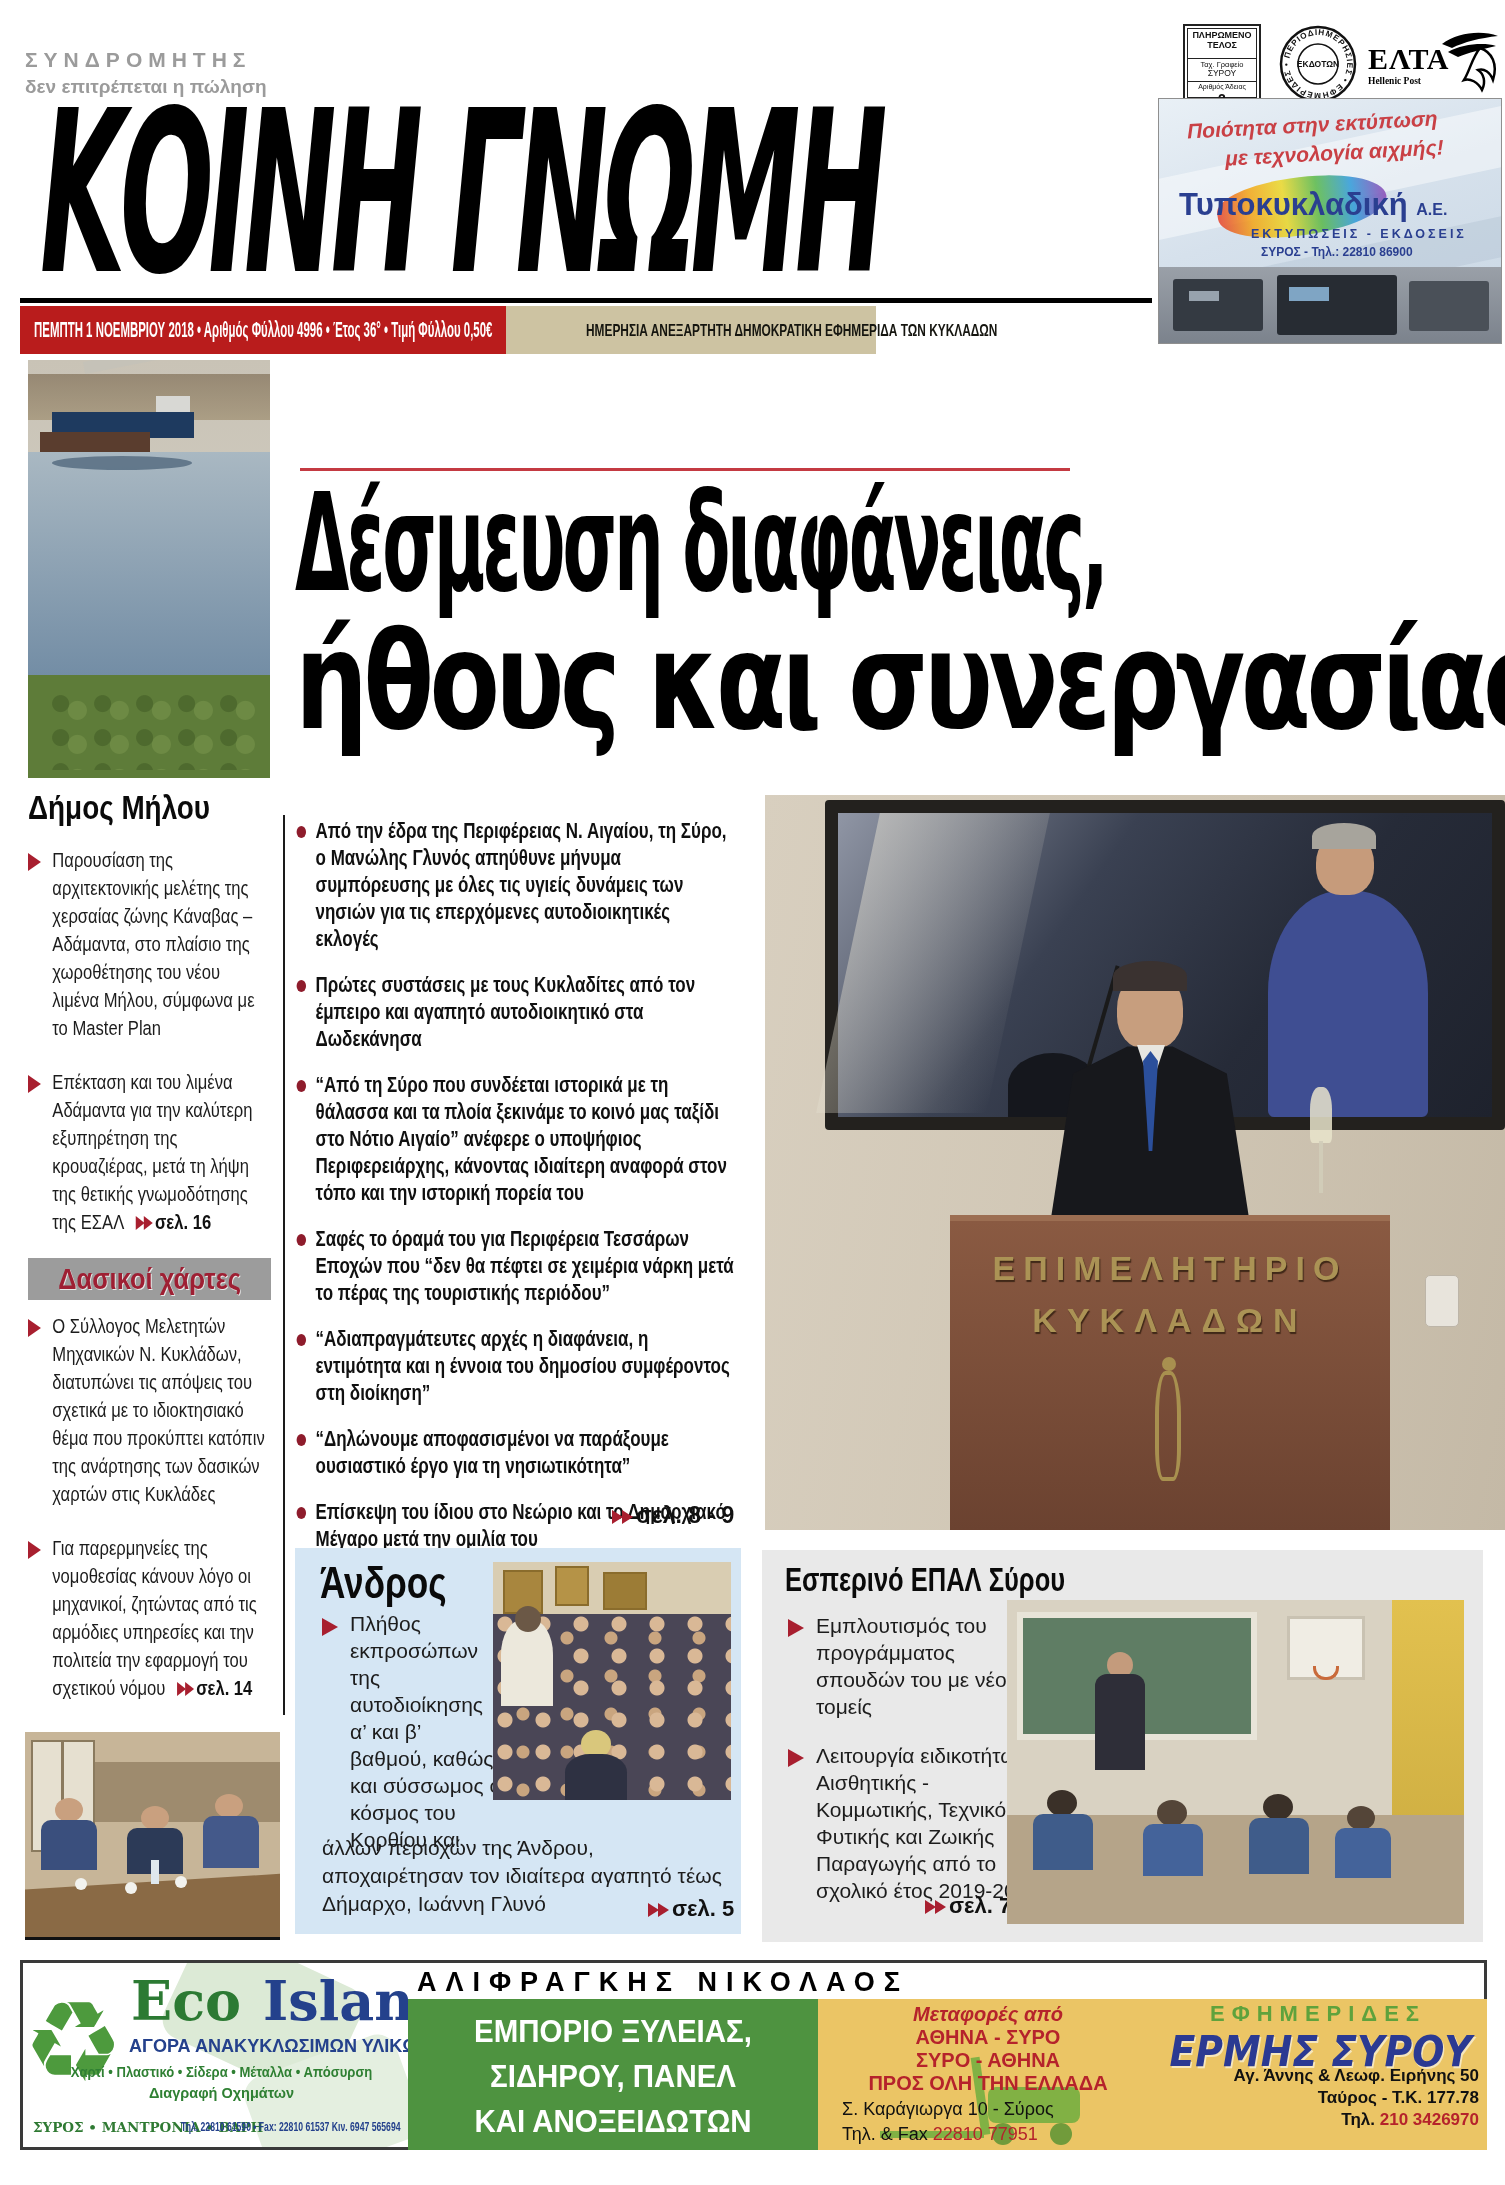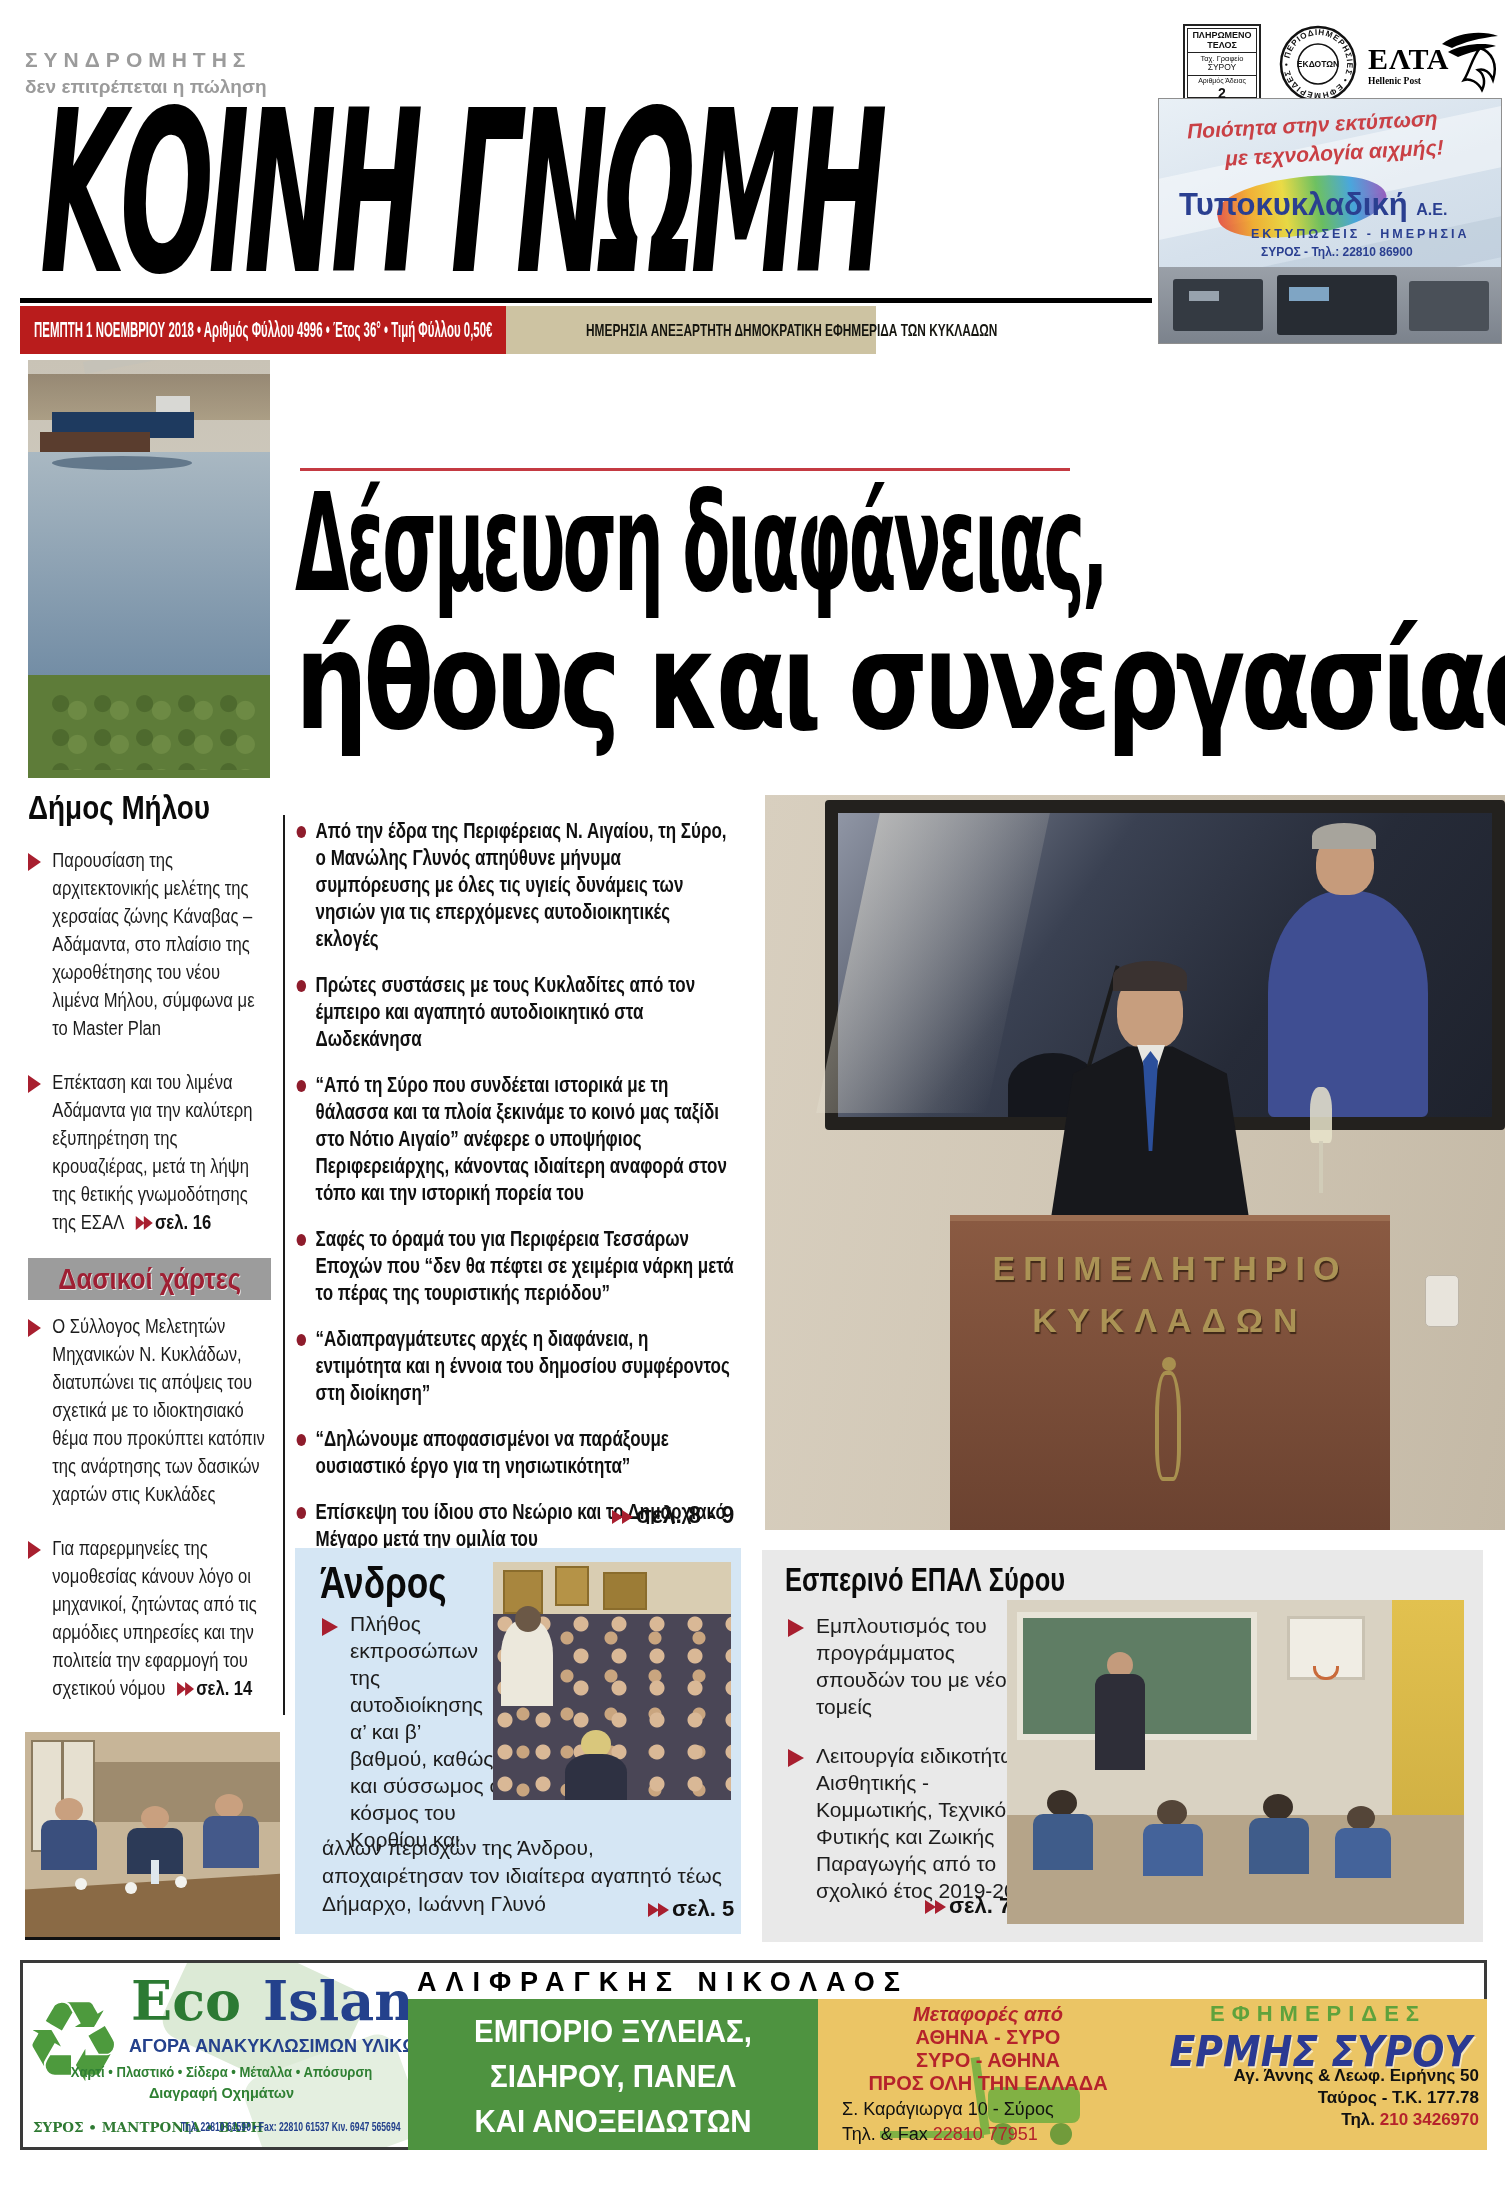"ΤΕΛΟΣ" .p2 { padding-bottom: 1px -> 7px }
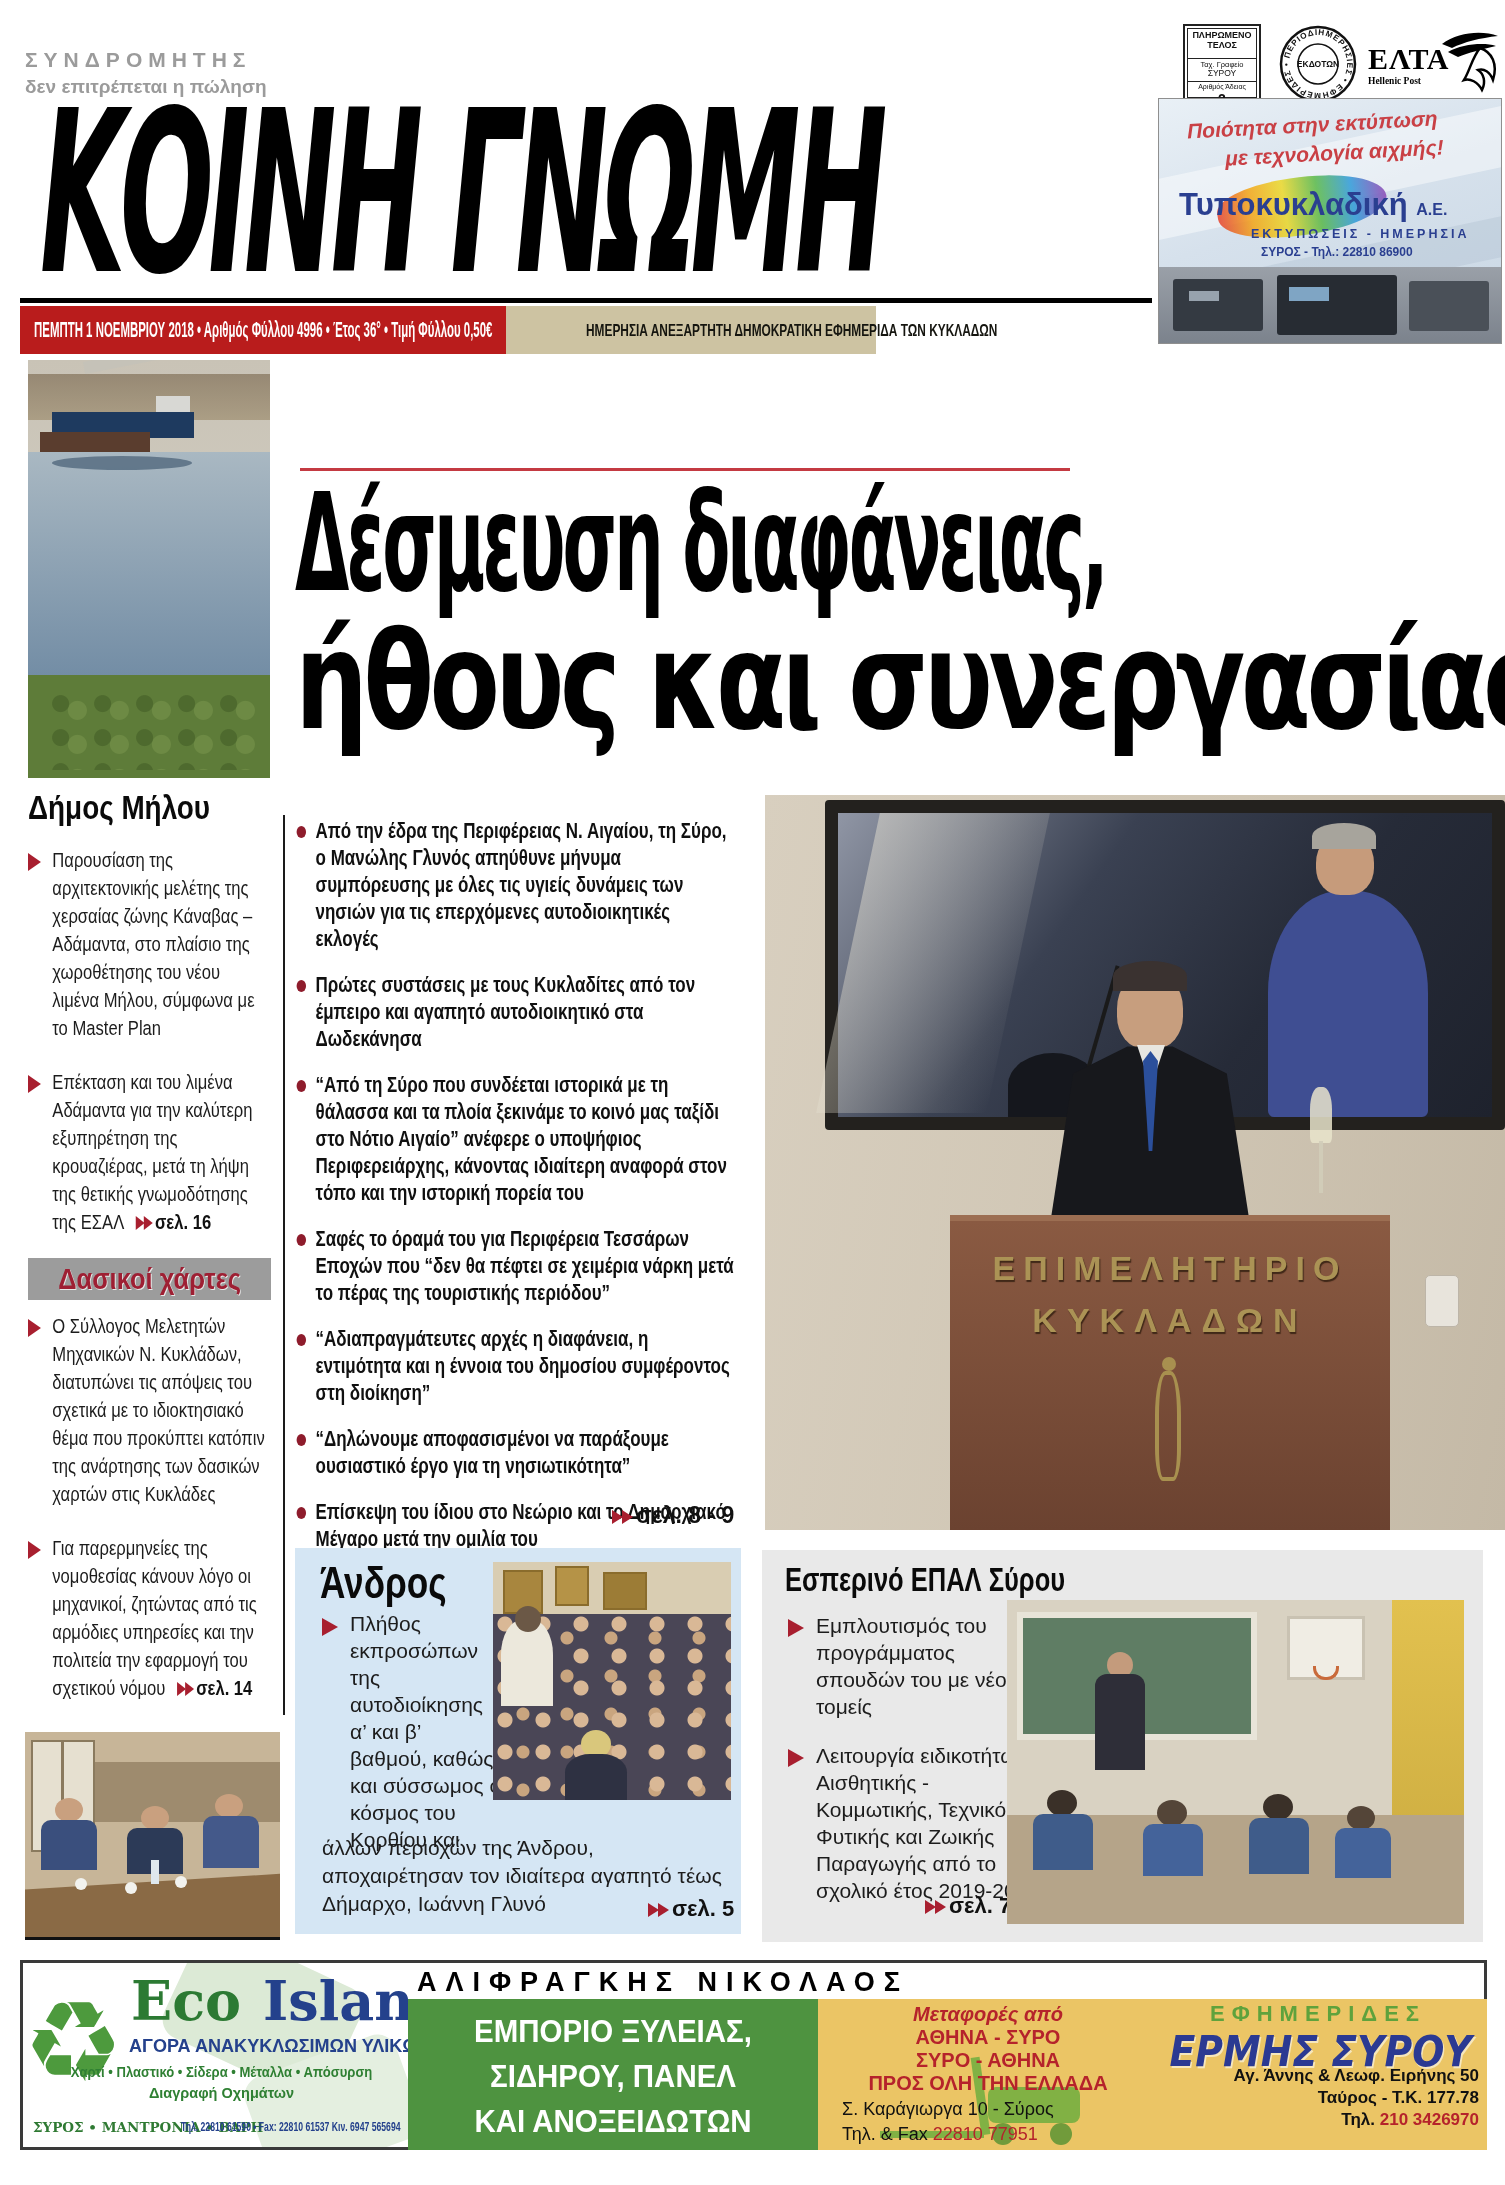"ΕΚΤΥΠΩΣΕΙΣ - ΗΜΕΡΗΣΙΑ" div.abs { text: ΗΜΕΡΗΣΙΑ -> ΕΚΔΟΣΕΙΣ }
